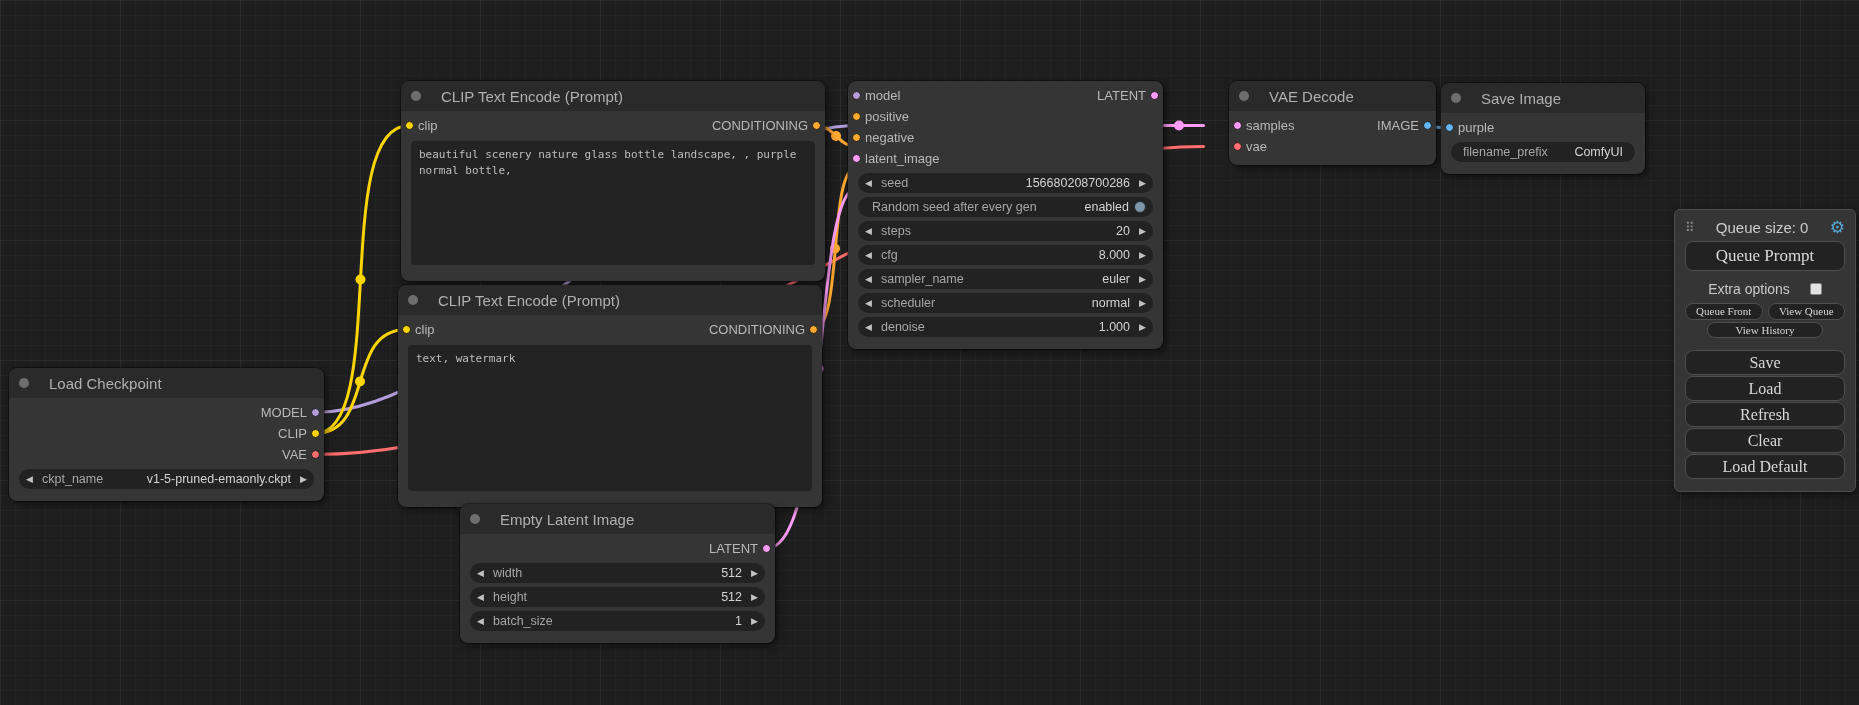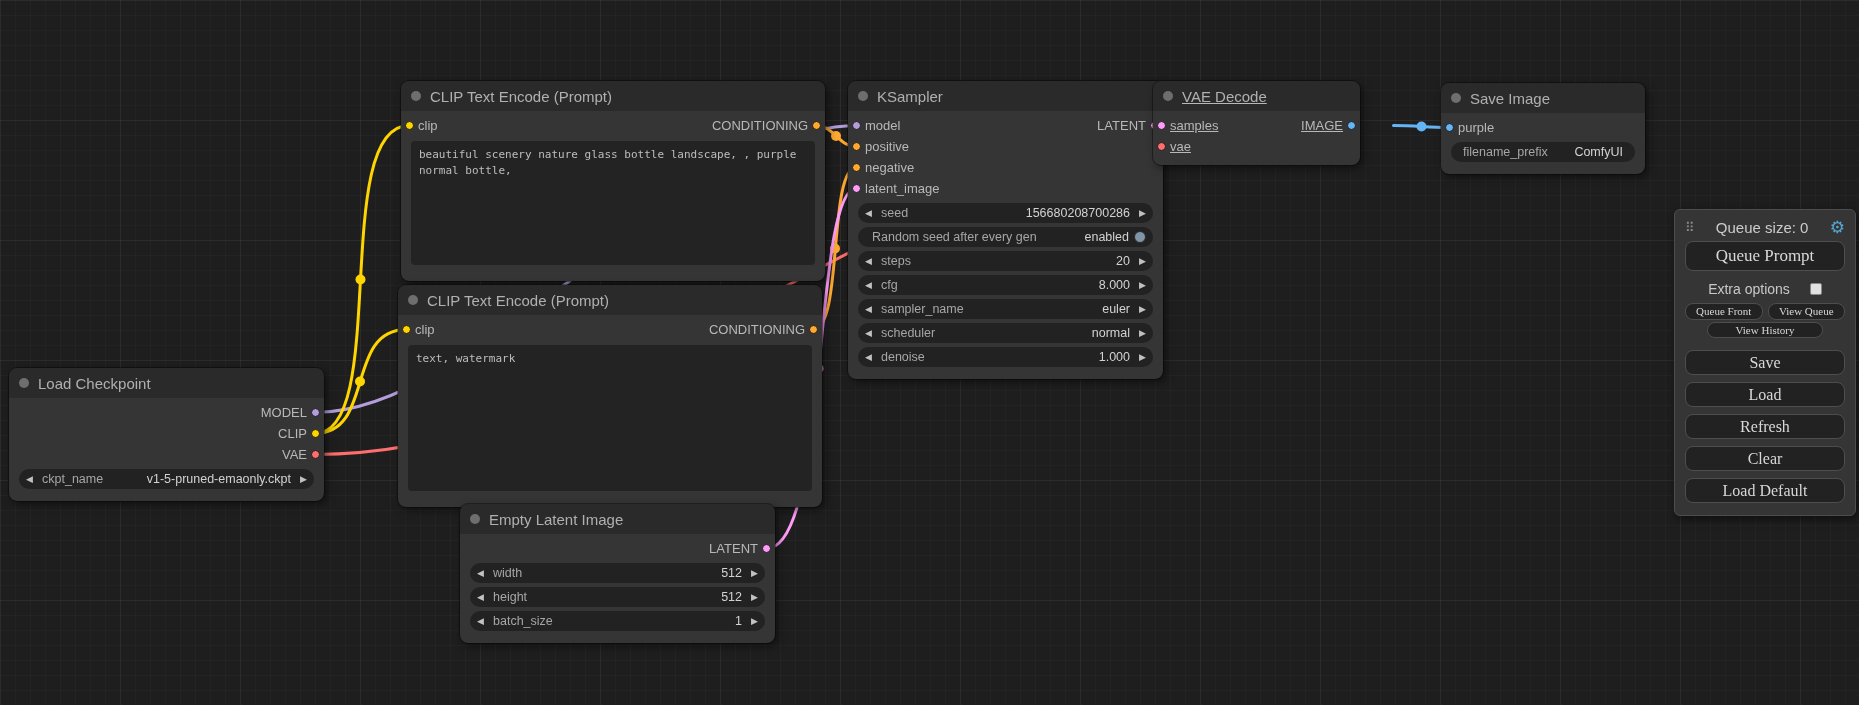"CLIP Text Encode (Prompt)" .node-title { gap: 9px -> 20px }
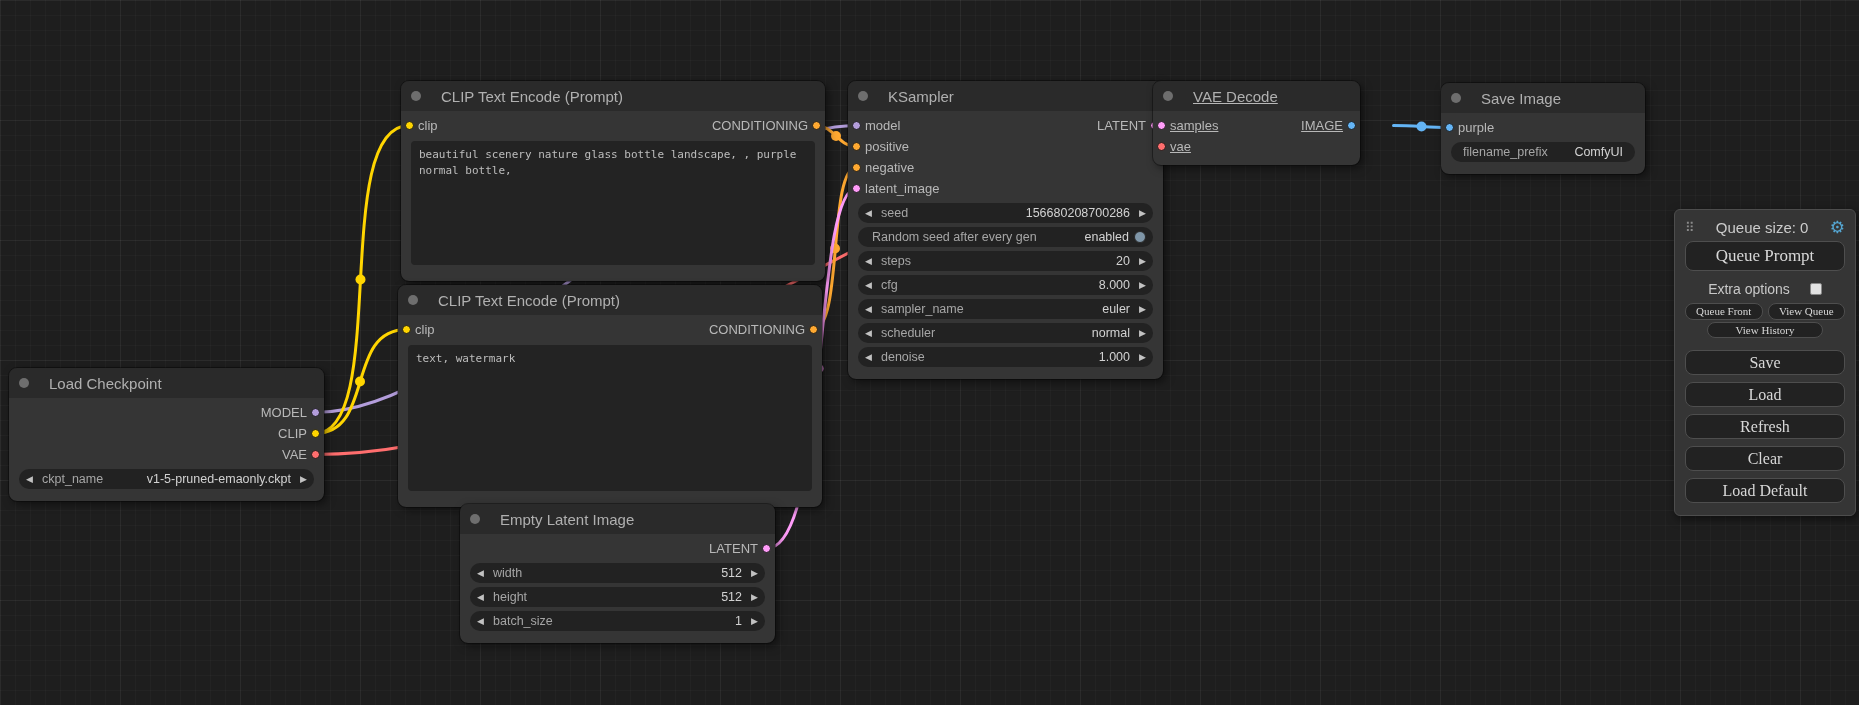"KSampler" div.node-title { html: <div> <span></span> <span>KSampler</span> </div> -> none }
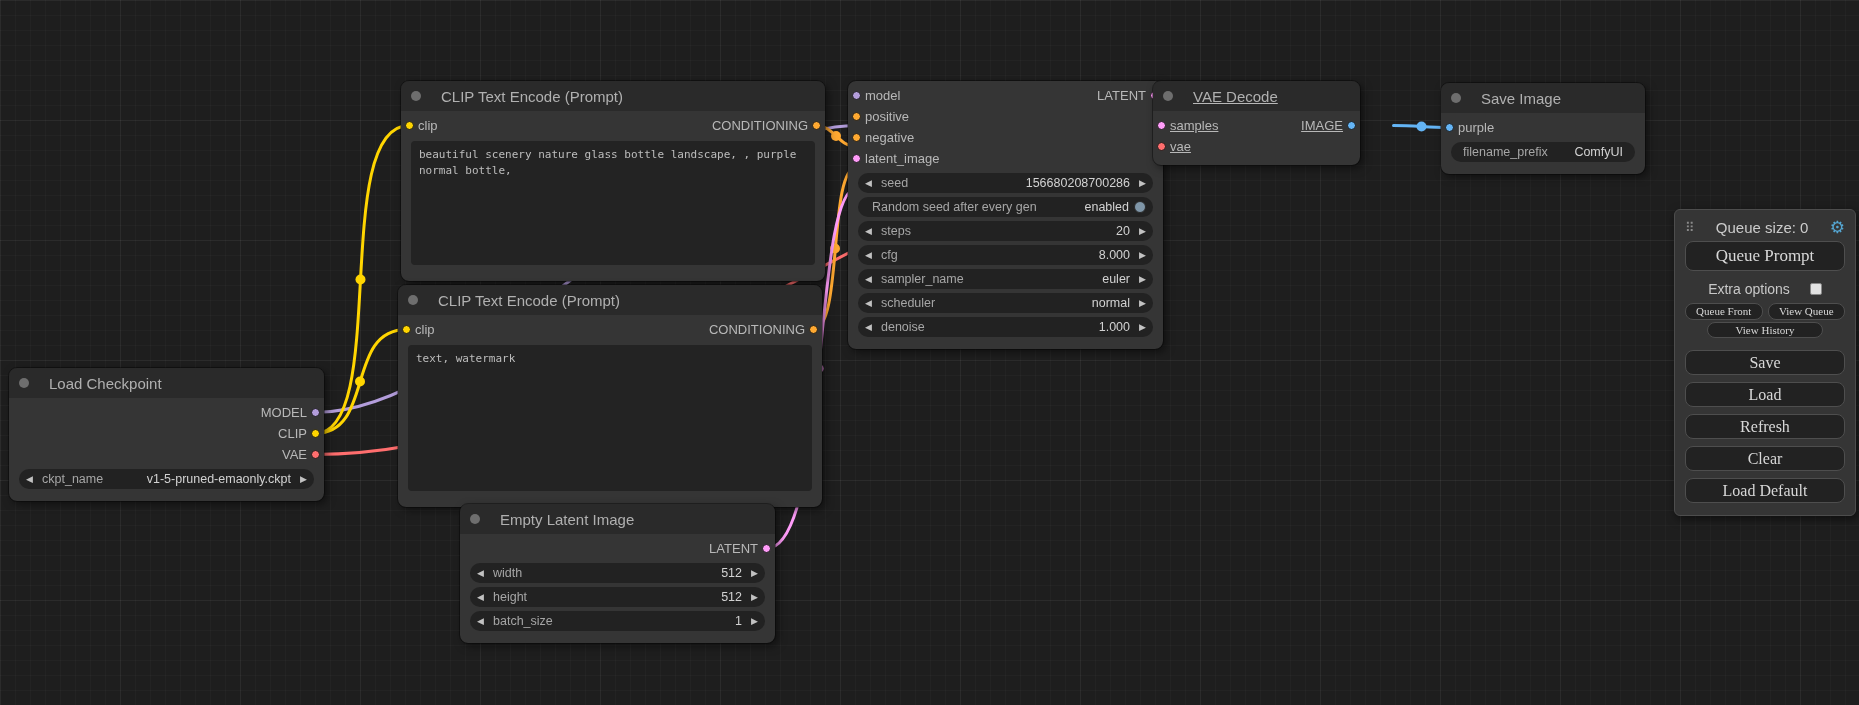"VAE Decode" div.node { left: 1153px -> 1229px; text-decoration: underline -> none }
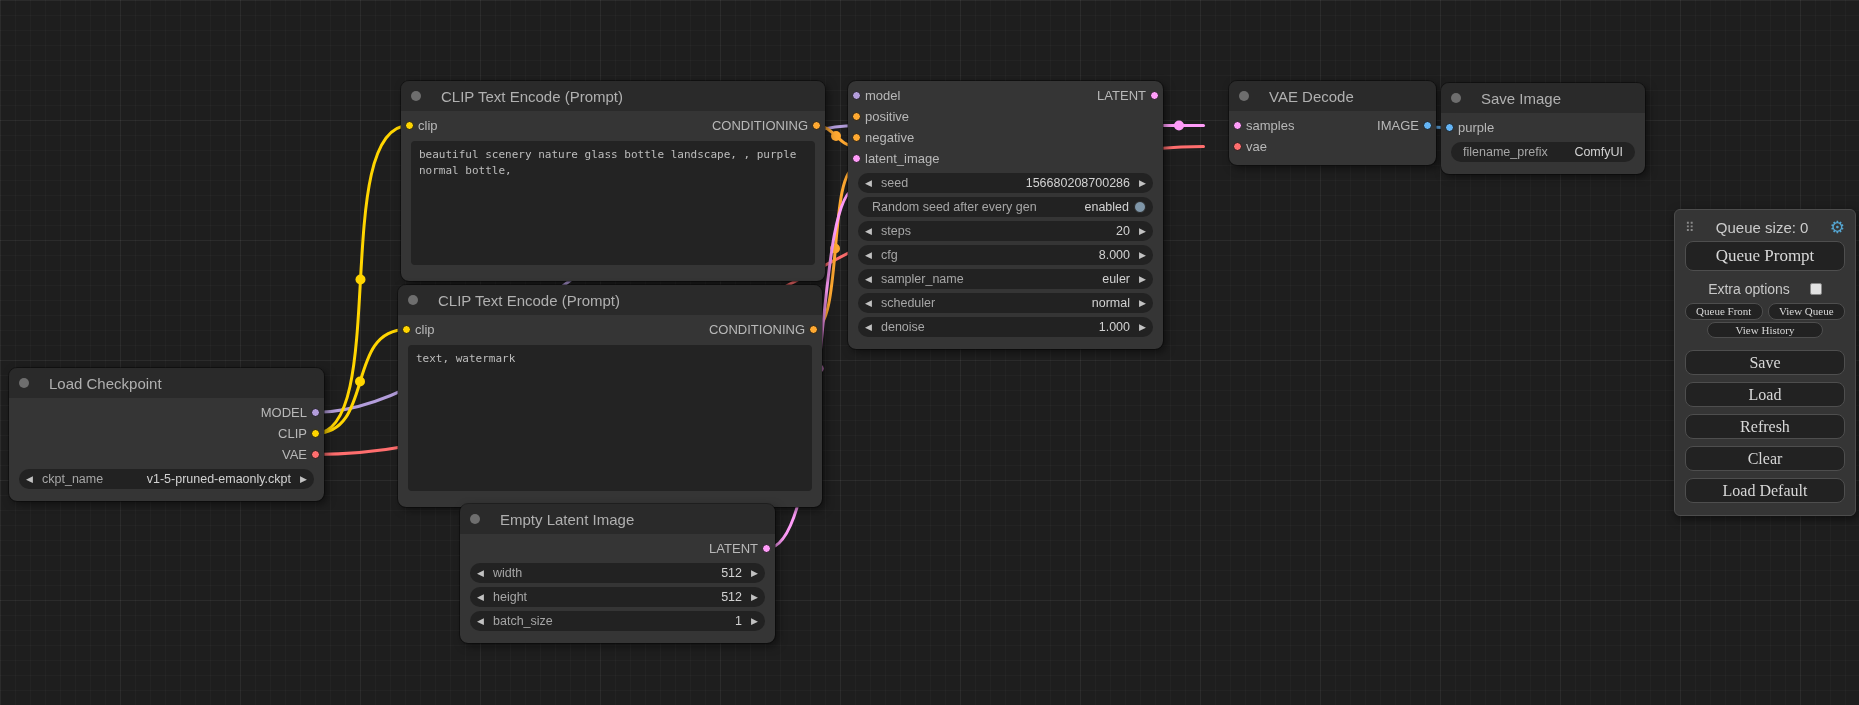"Save" .btn.big { margin-top: 7px -> 1px }
